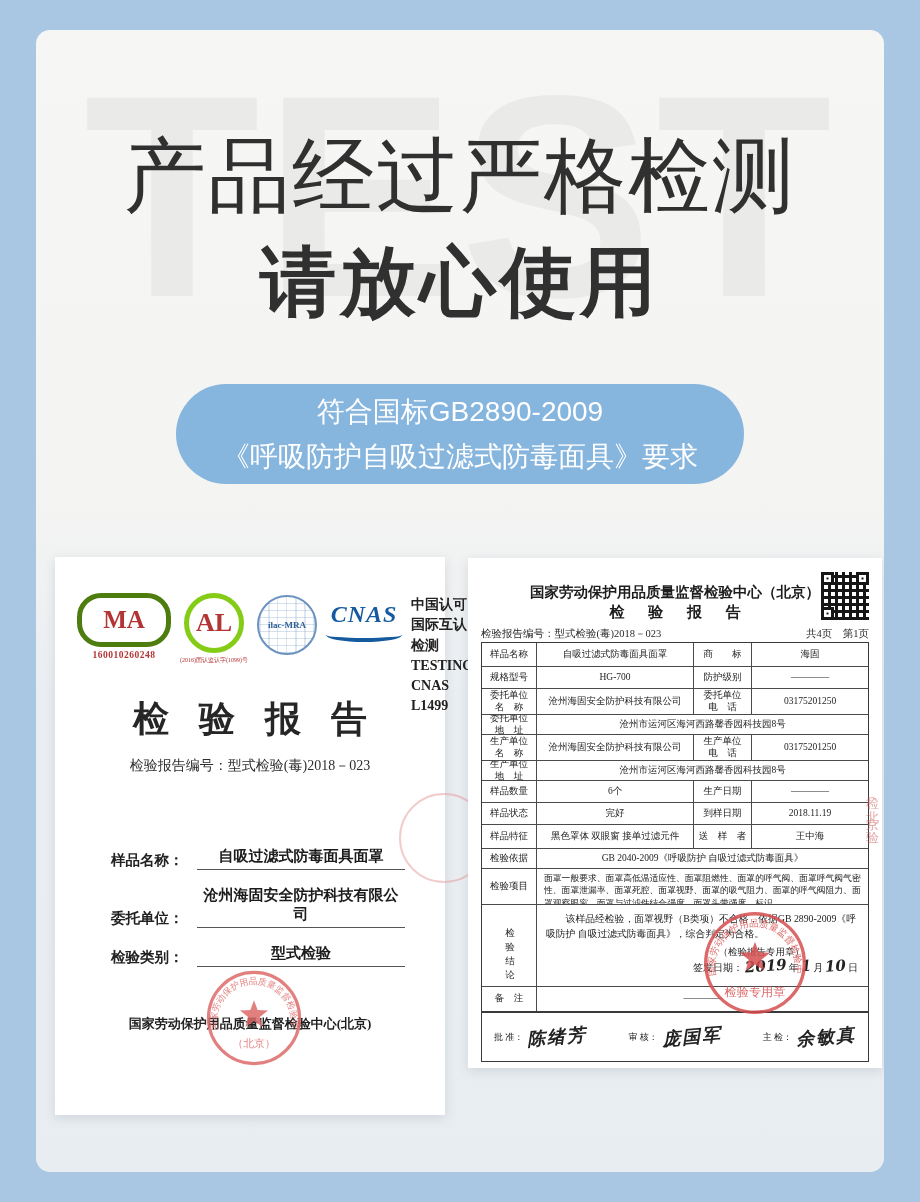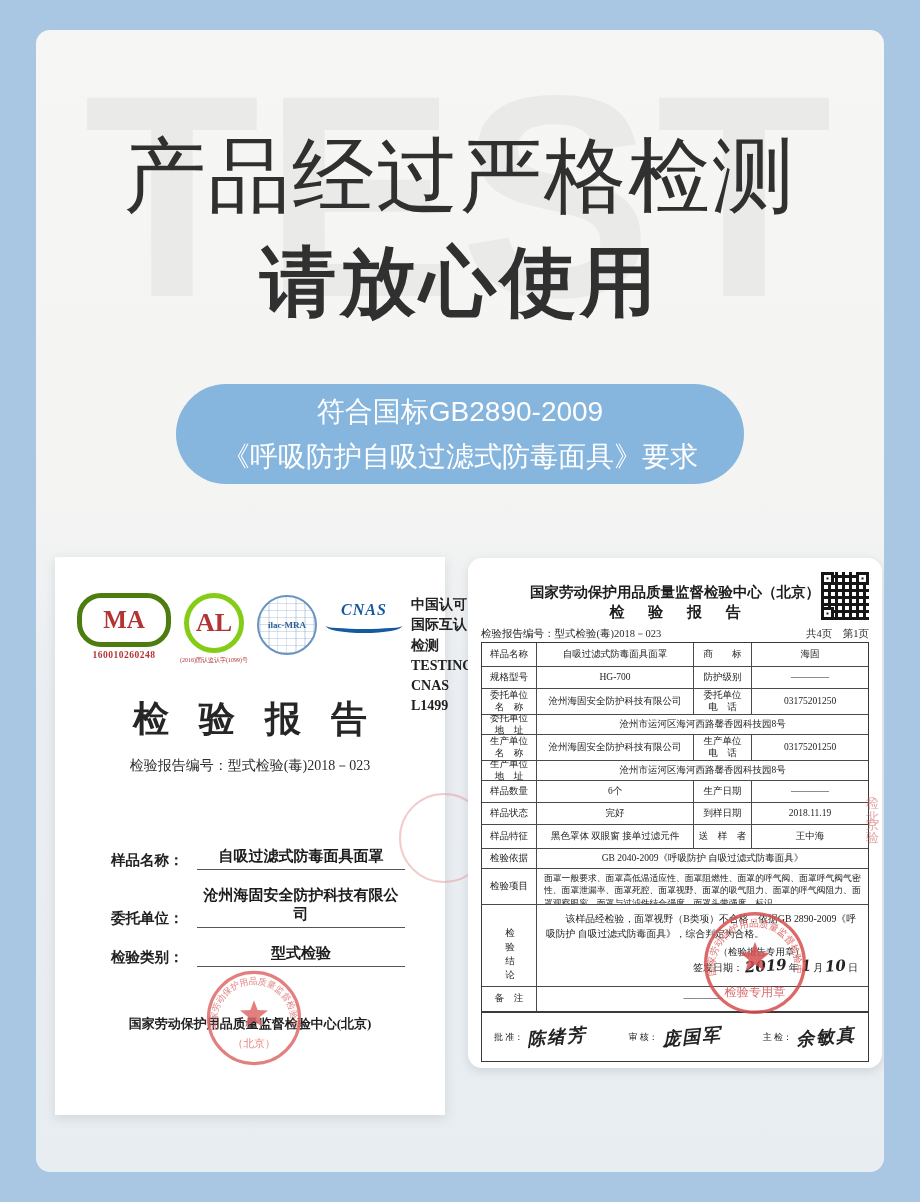"国家劳动保护用品质量监督检验中心（北京）" .cert-r { border-radius: 14px -> none }
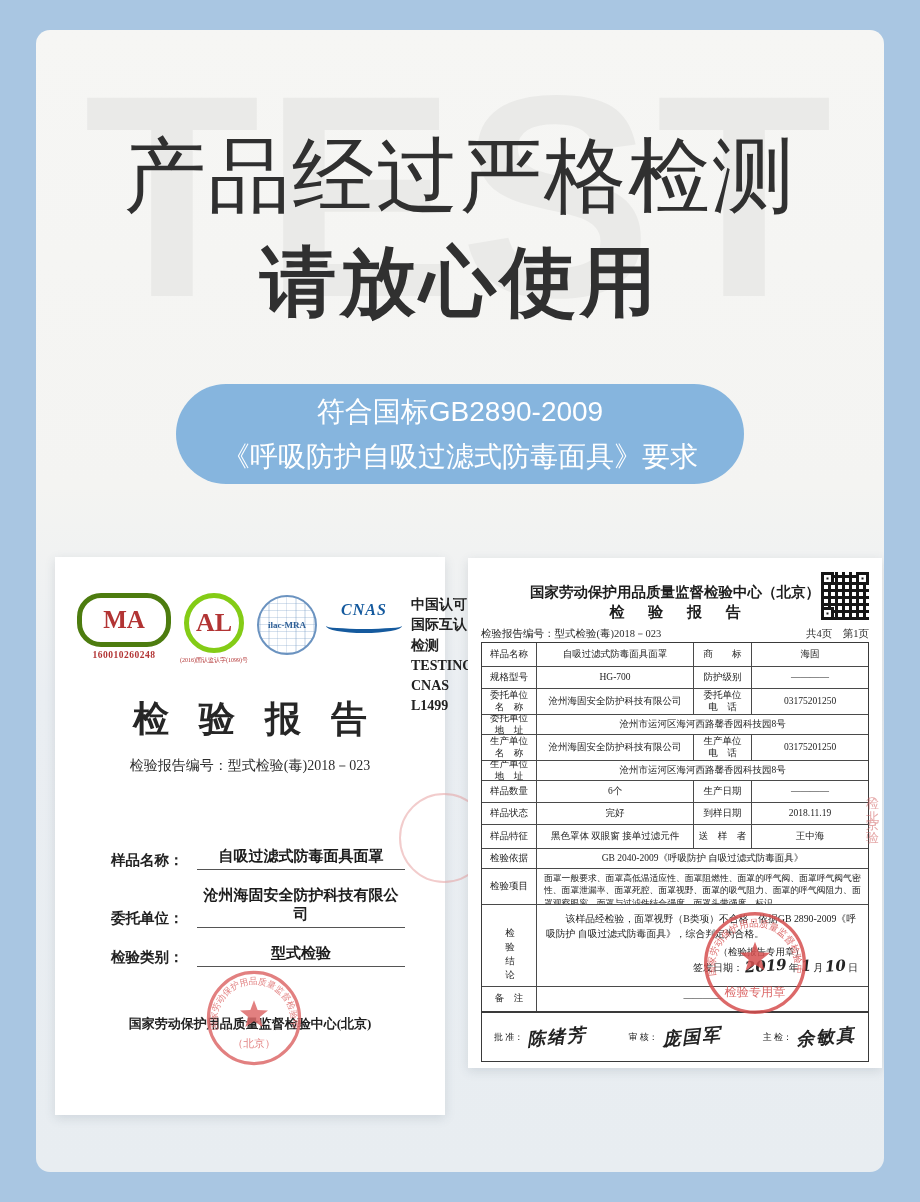"CNAS" .cnas-t { font-size: 16px -> 24px }
